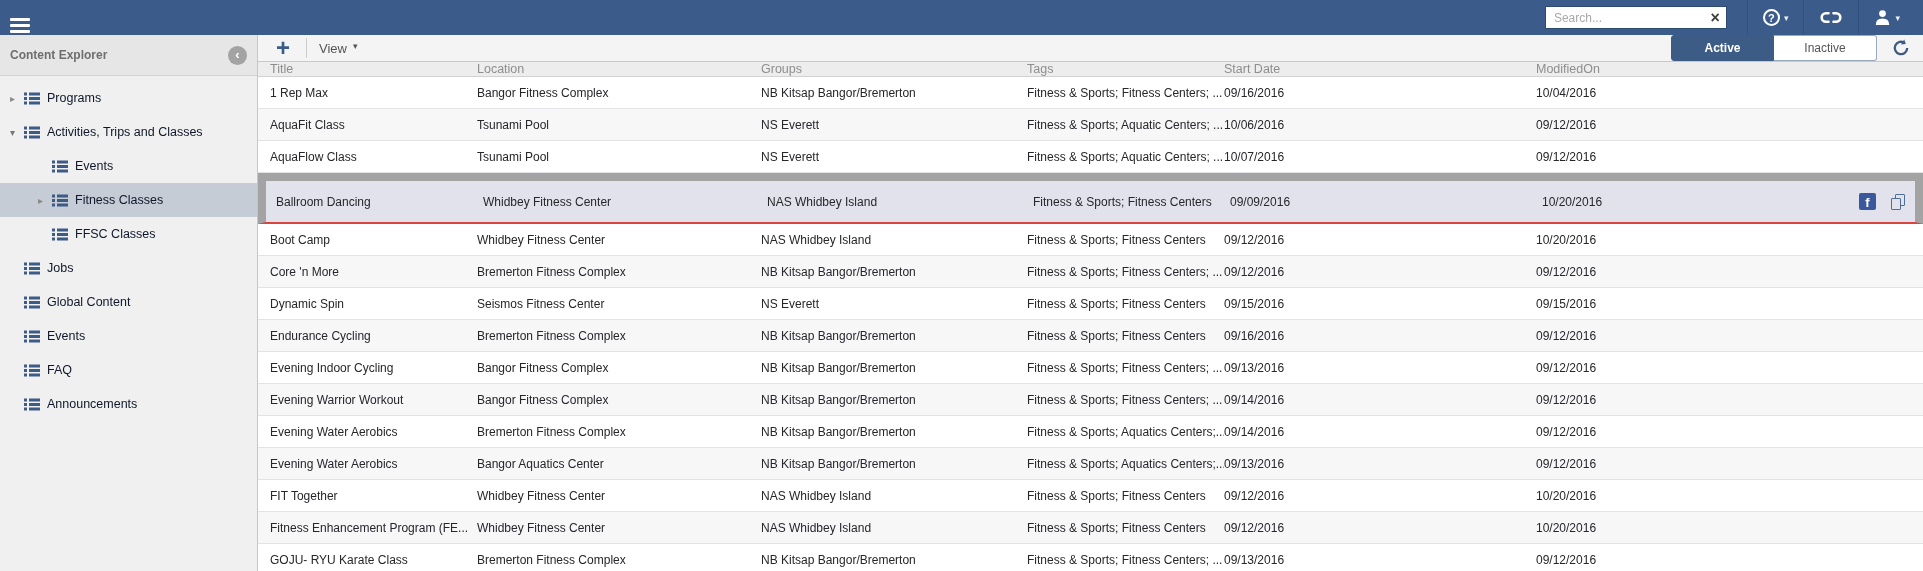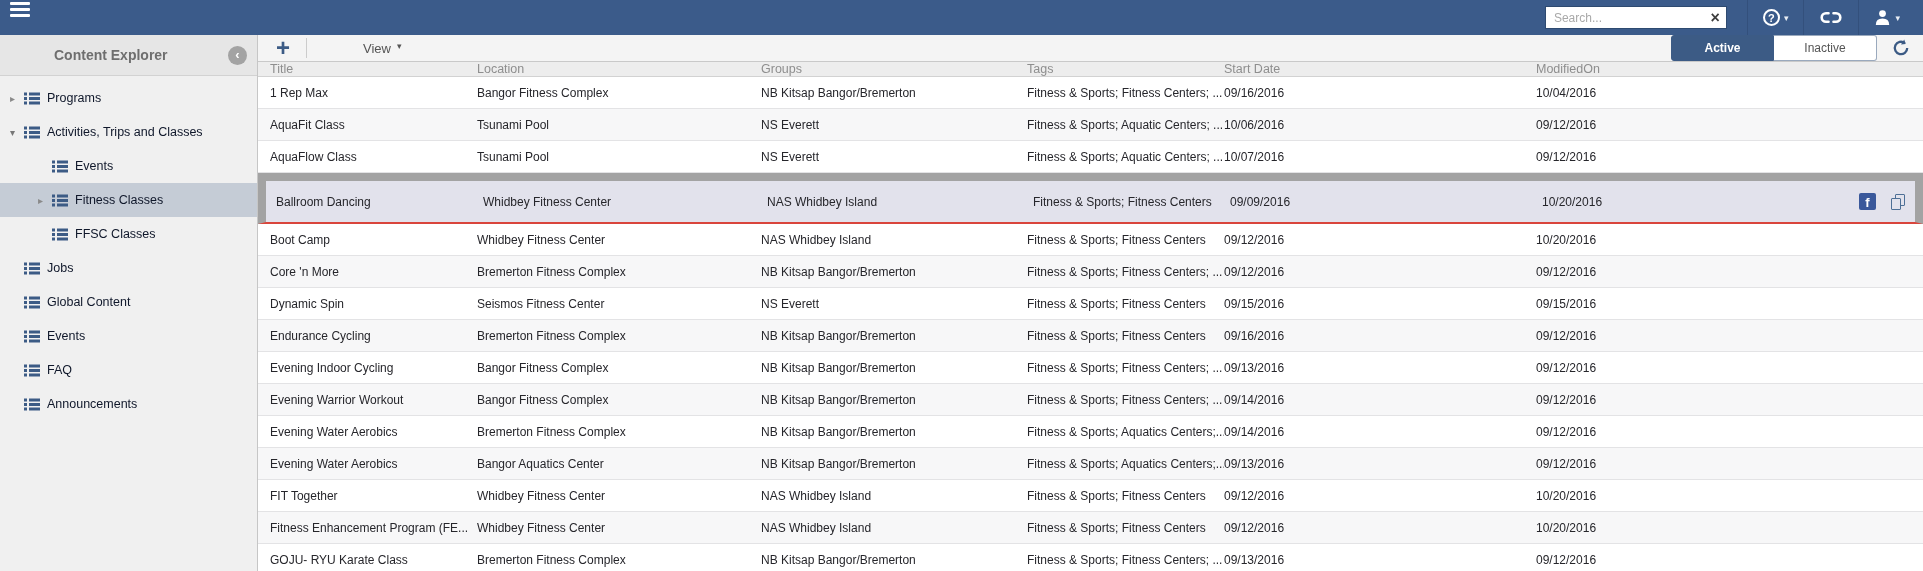"Search..." .topbar { align-items: flex-start -> flex-end }
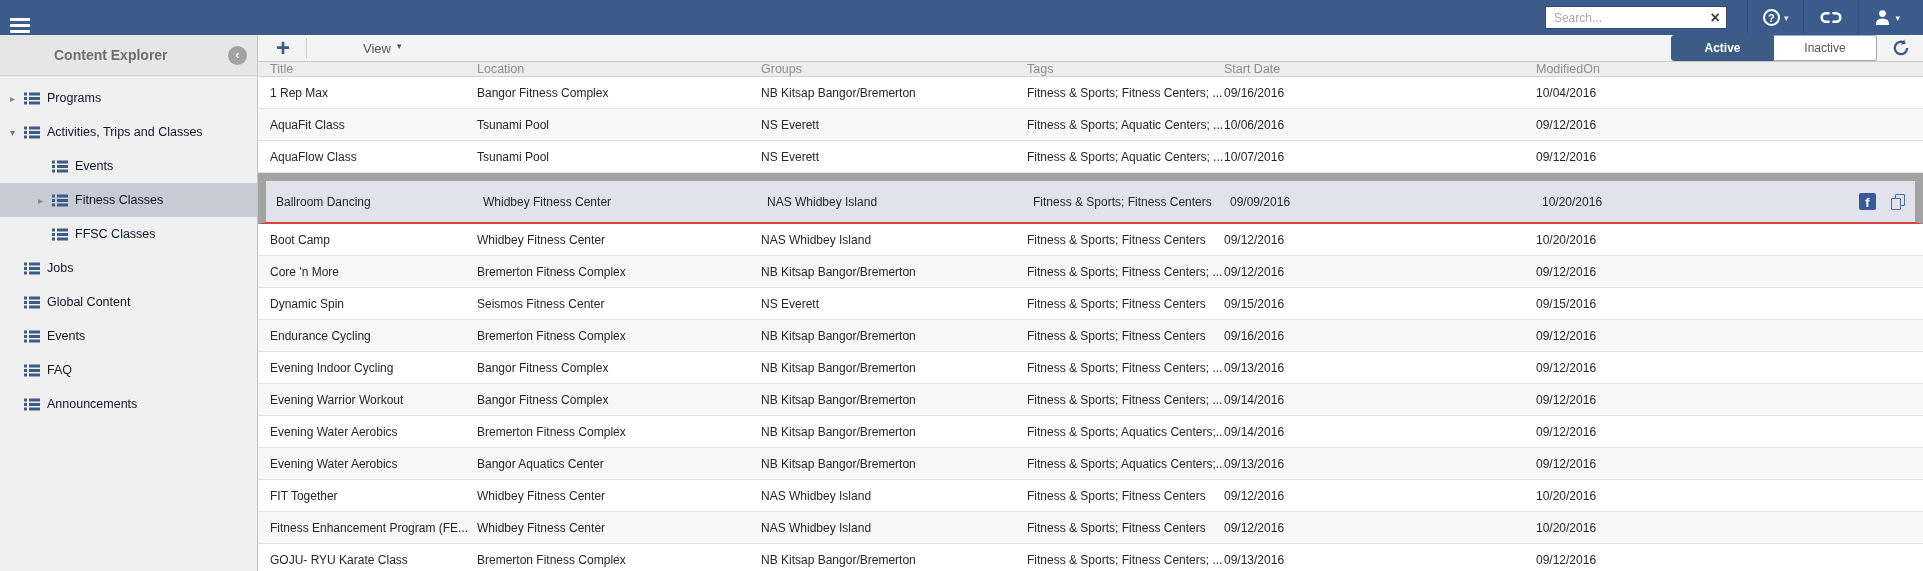"Content Explorer" .side-title { font-size: 14px -> 12px; margin-left: 44px -> none }
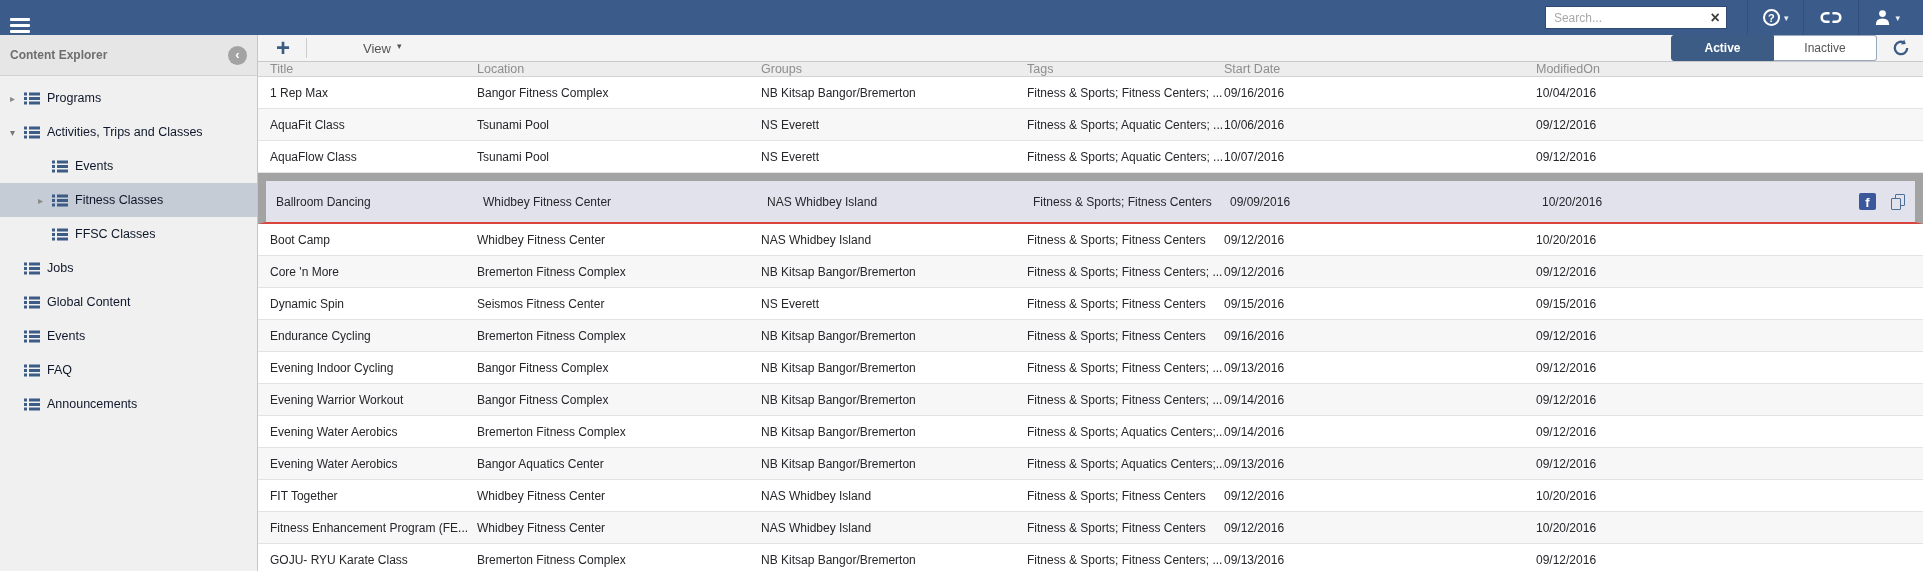"View" .view-btn { margin-left: 44px -> none }
